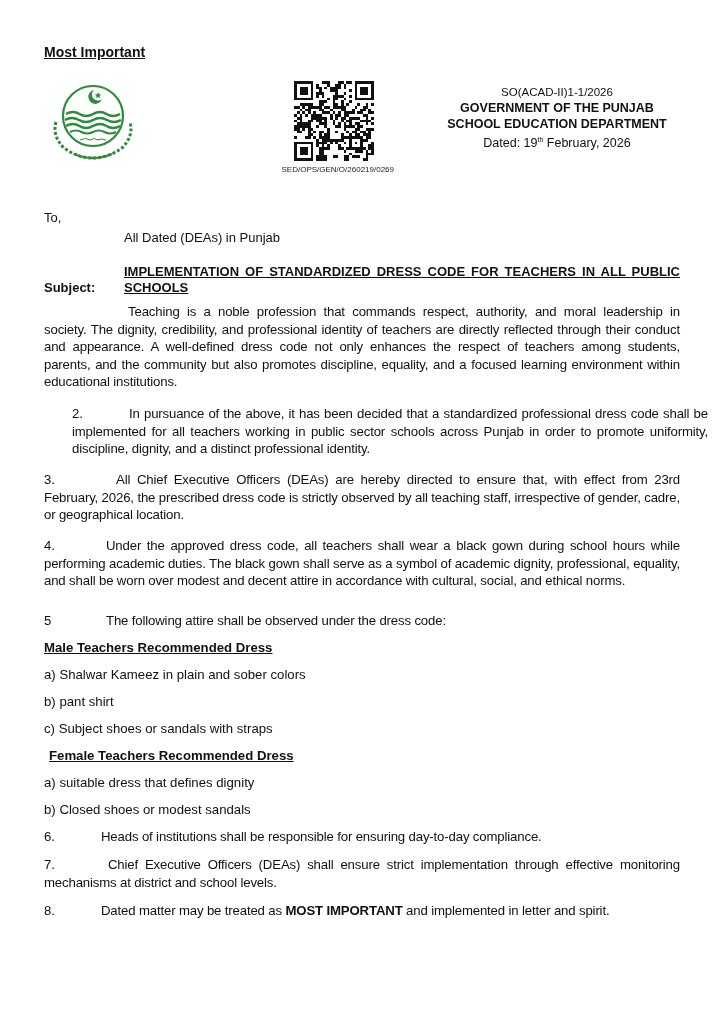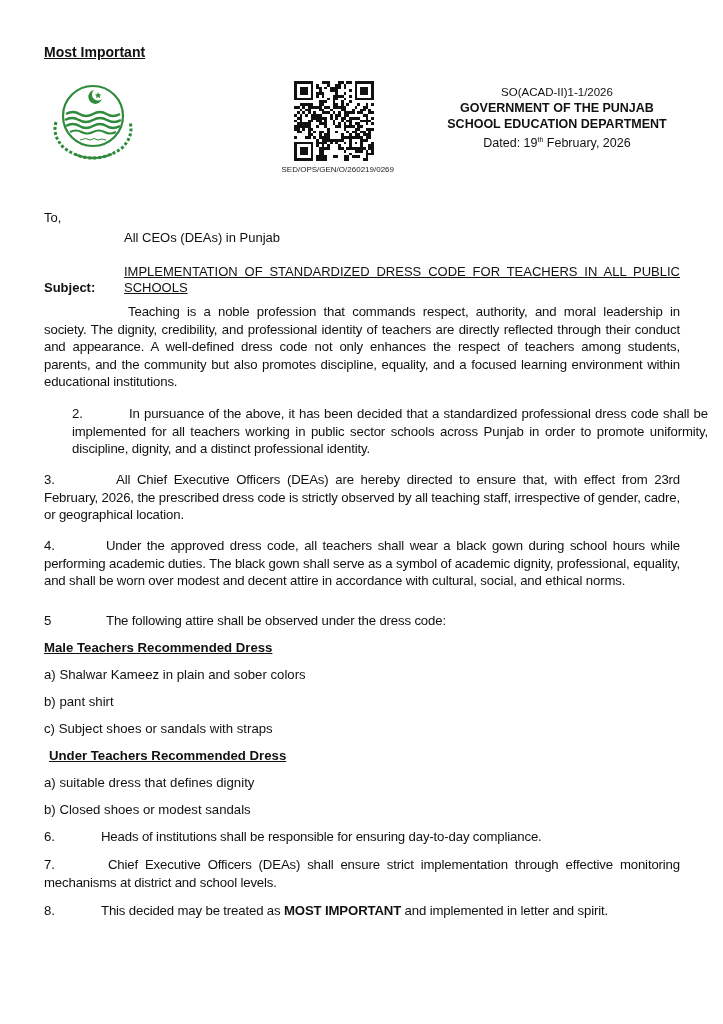"All CEOs (DEAs) in Punjab" div.abs { text: CEOs -> Dated }
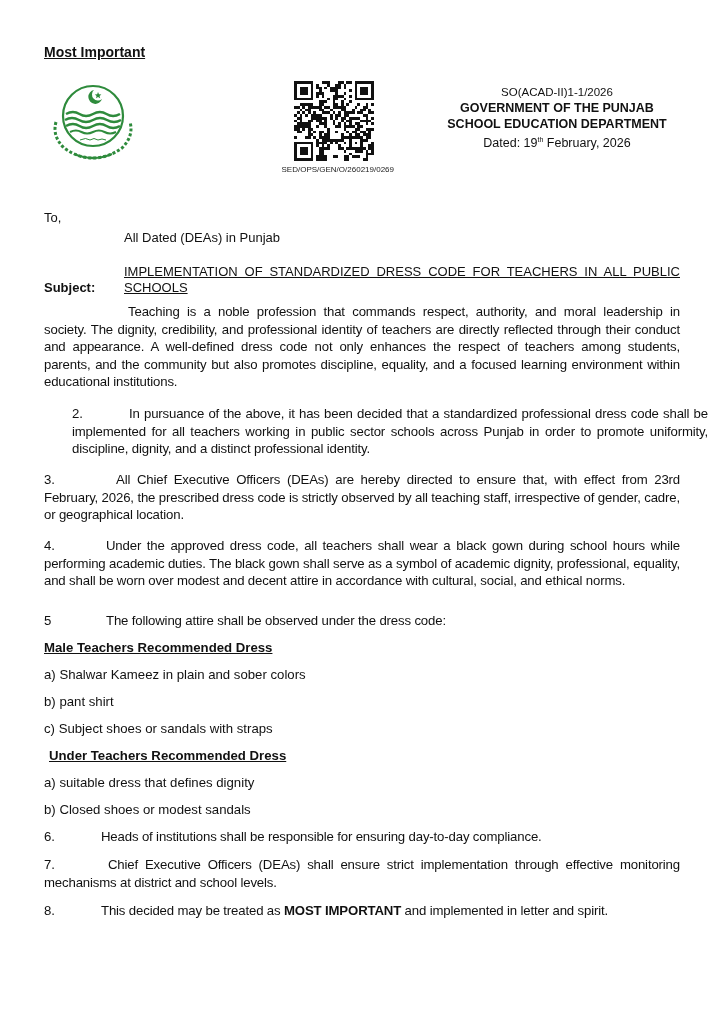"IMPLEMENTATION OF STANDARDIZED DRESS" .subj-text { font-weight: normal -> bold }
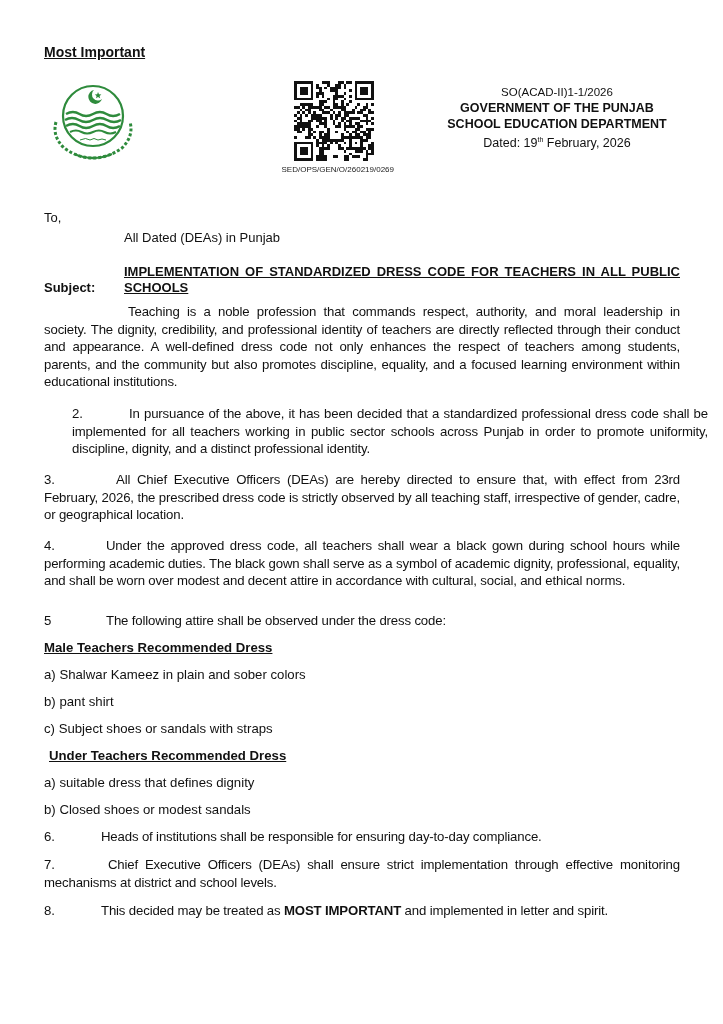"Under Teachers Recommended Dress" div.abs { text: Under -> Female }
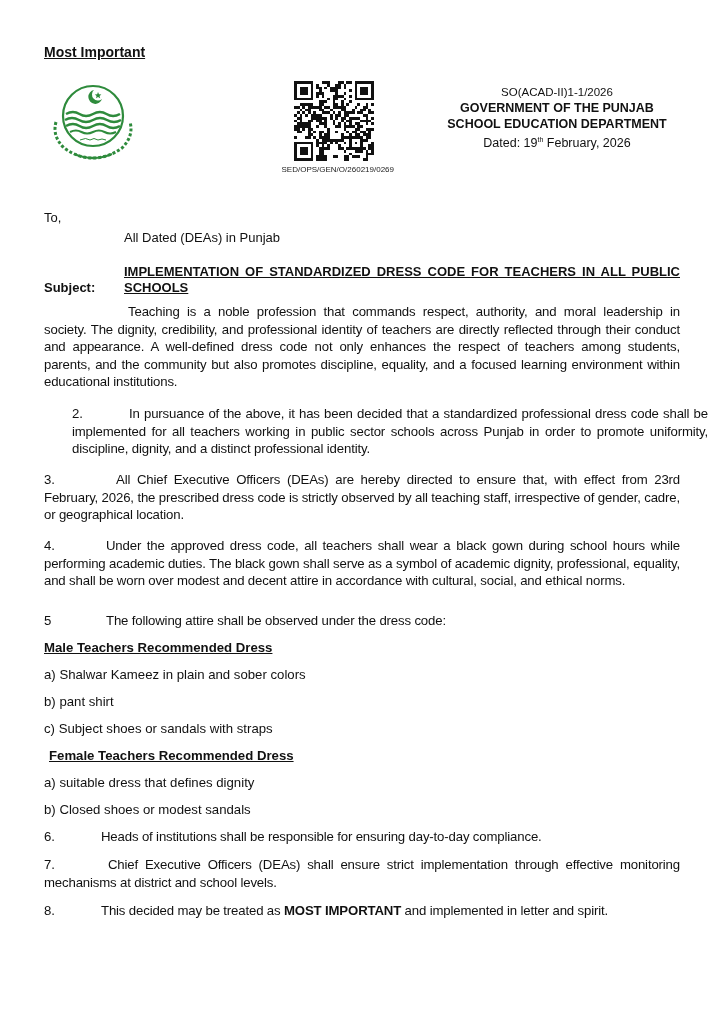"This decided may be treated" span { text: This decided -> Dated matter }
